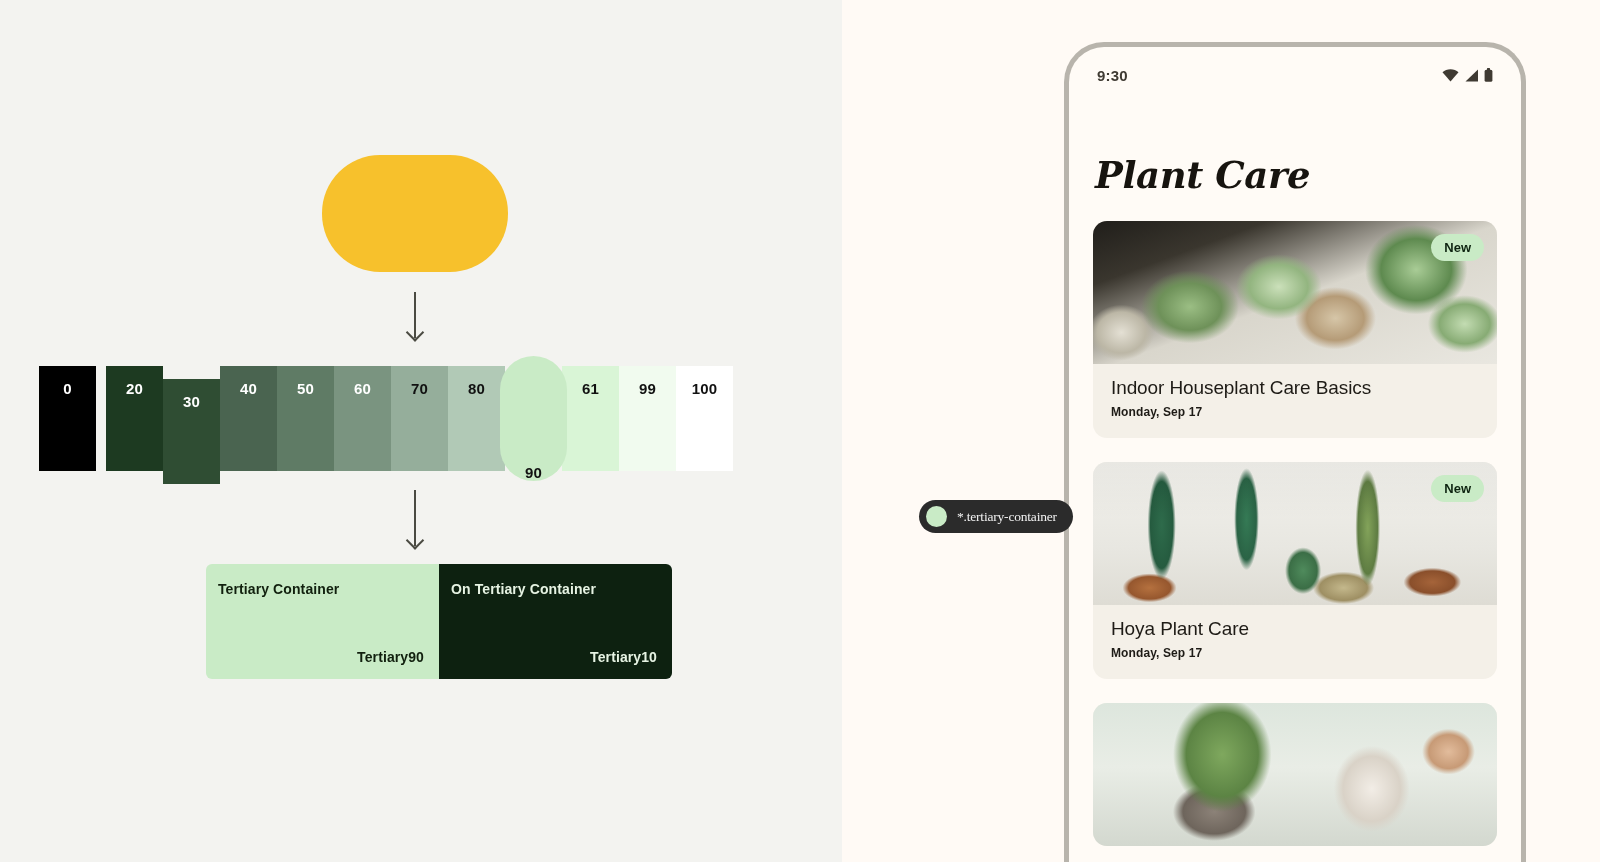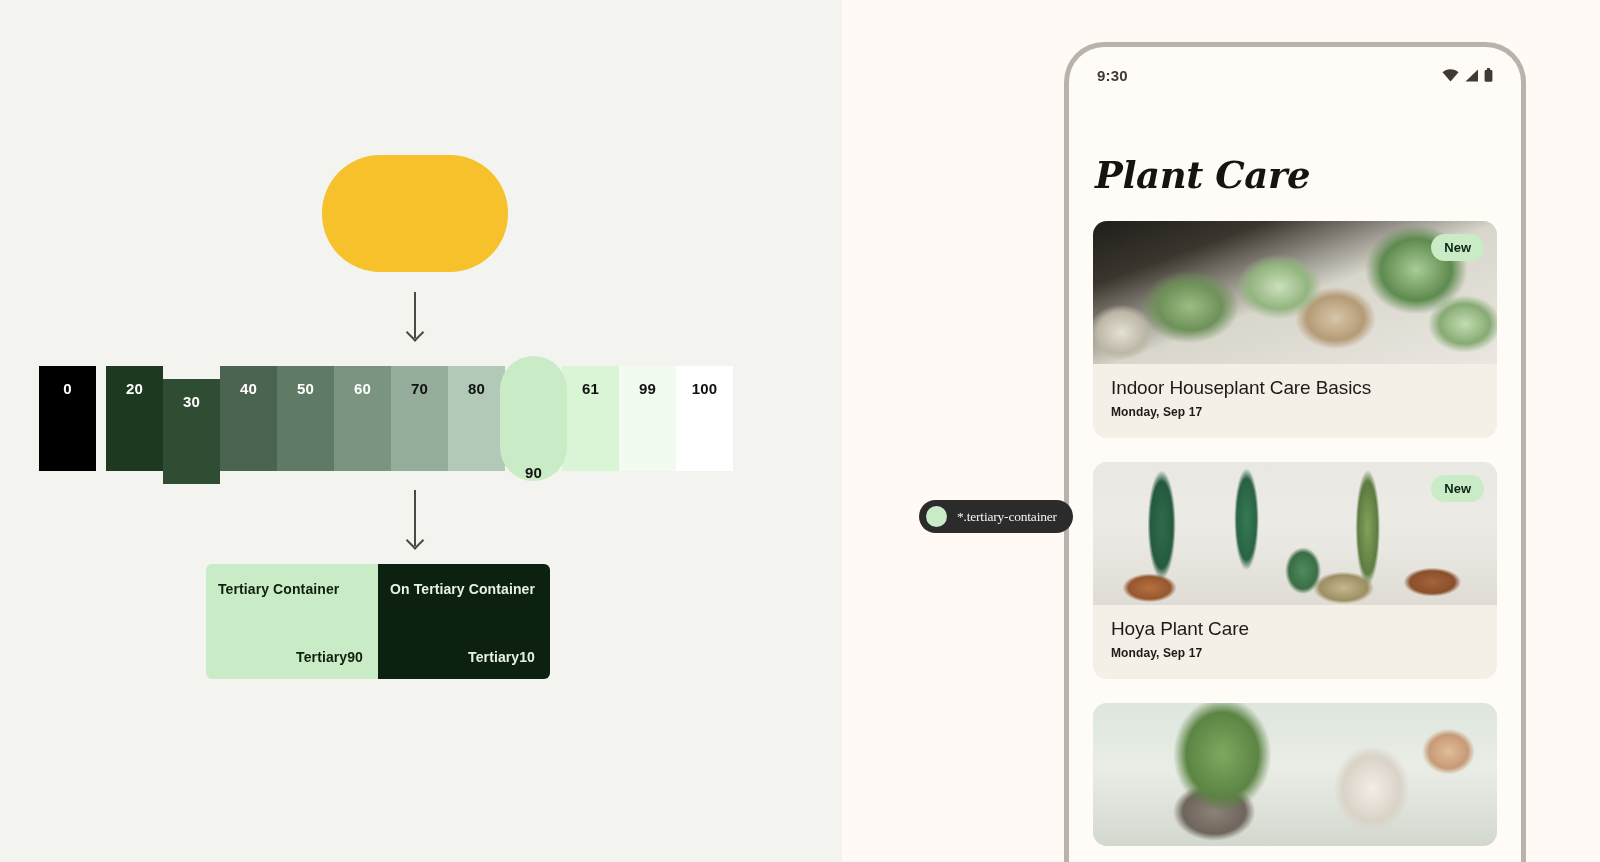"Tertiary Container" .container-row { width: 344px -> 466px }
